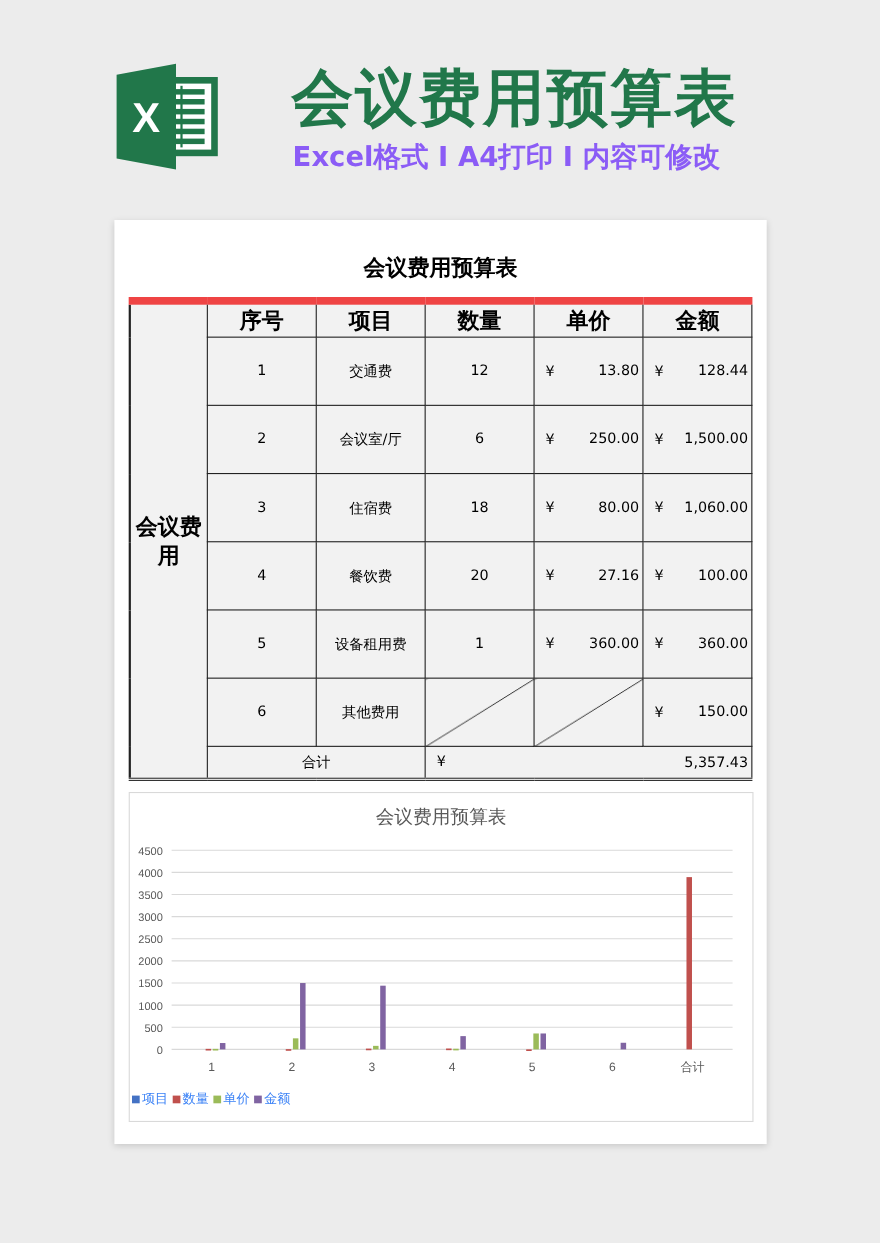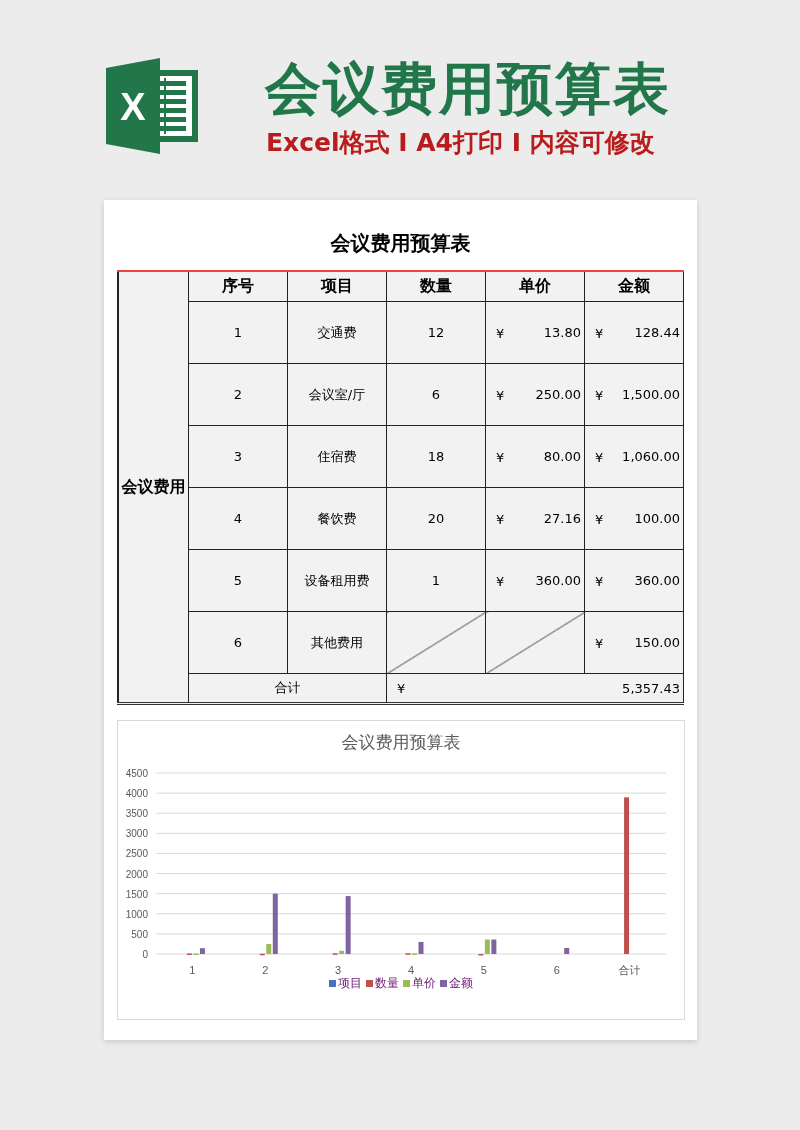"Excel格式 I A4打印 I 内容可修改" .hero-sub { color: #b91c1c -> #8b5cf6 }
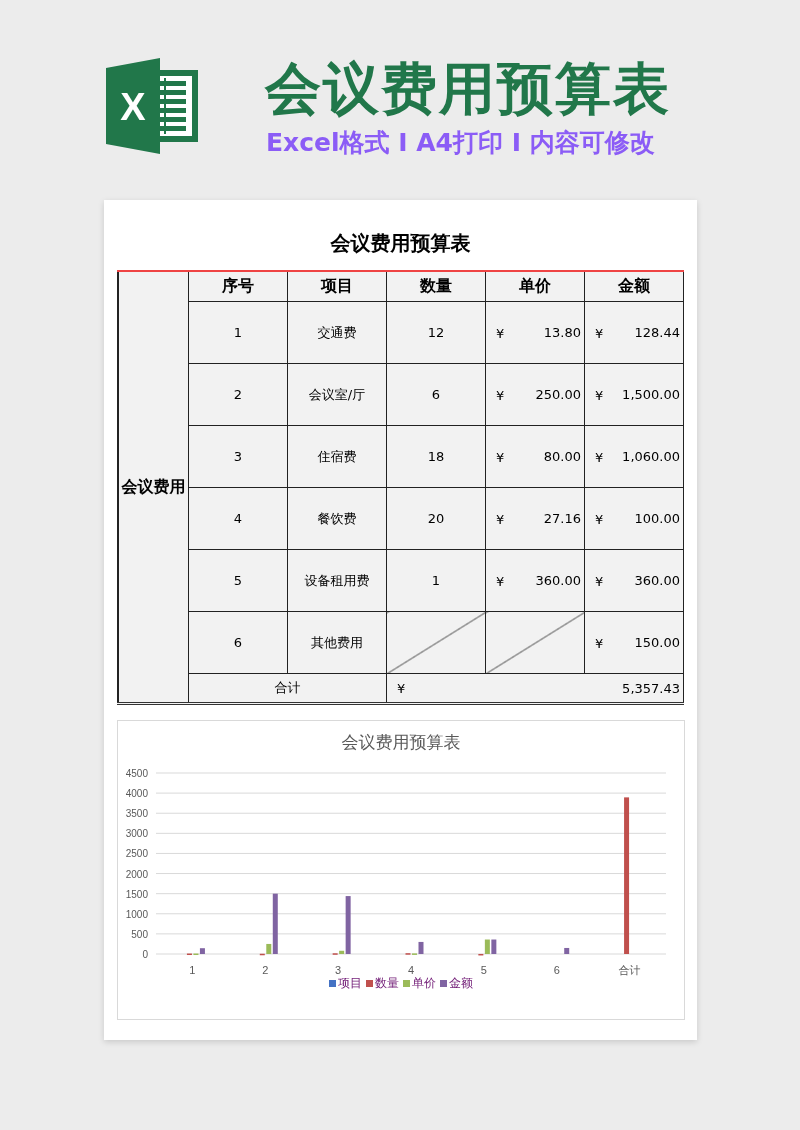"序号" table.budget tr.hdr td { border-top: 2px solid #ef4444 -> 7px solid #ef4444; font-size: 16px -> 20px }
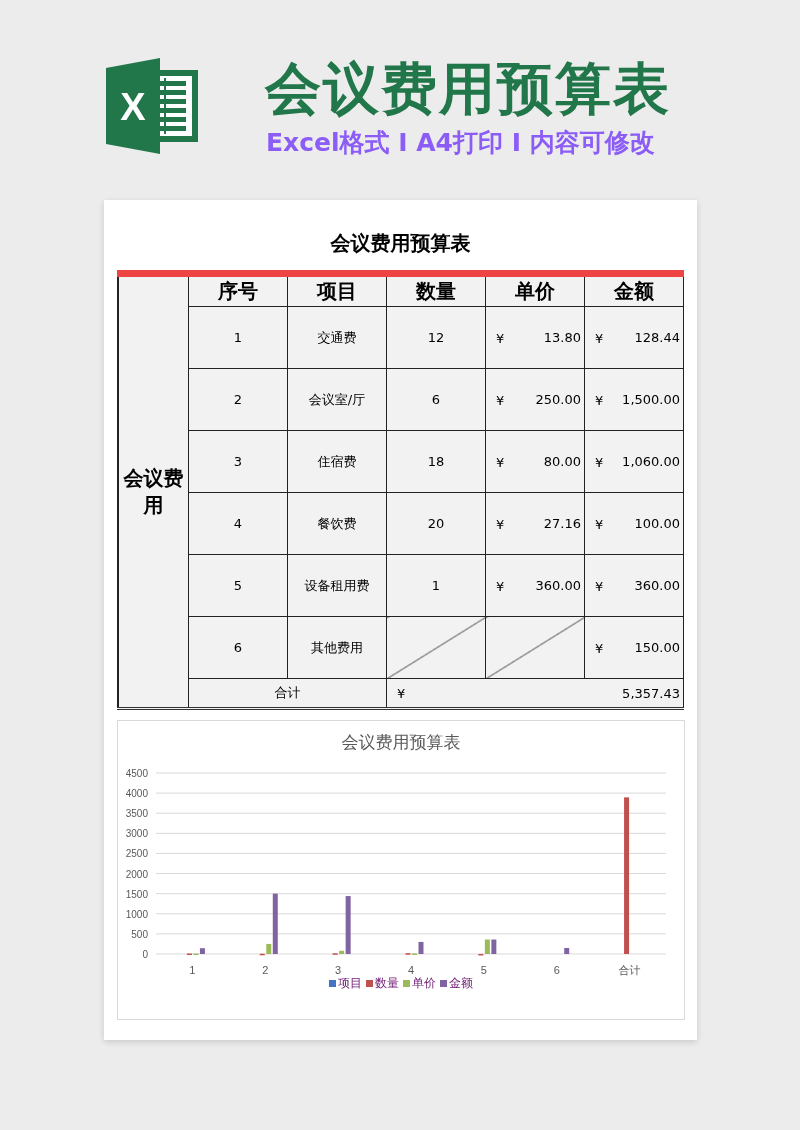"项目 数量 单价 金额" .legend { color: #701a75 -> #3b82f6; text-align: center -> none; top: 254px -> 270px }
